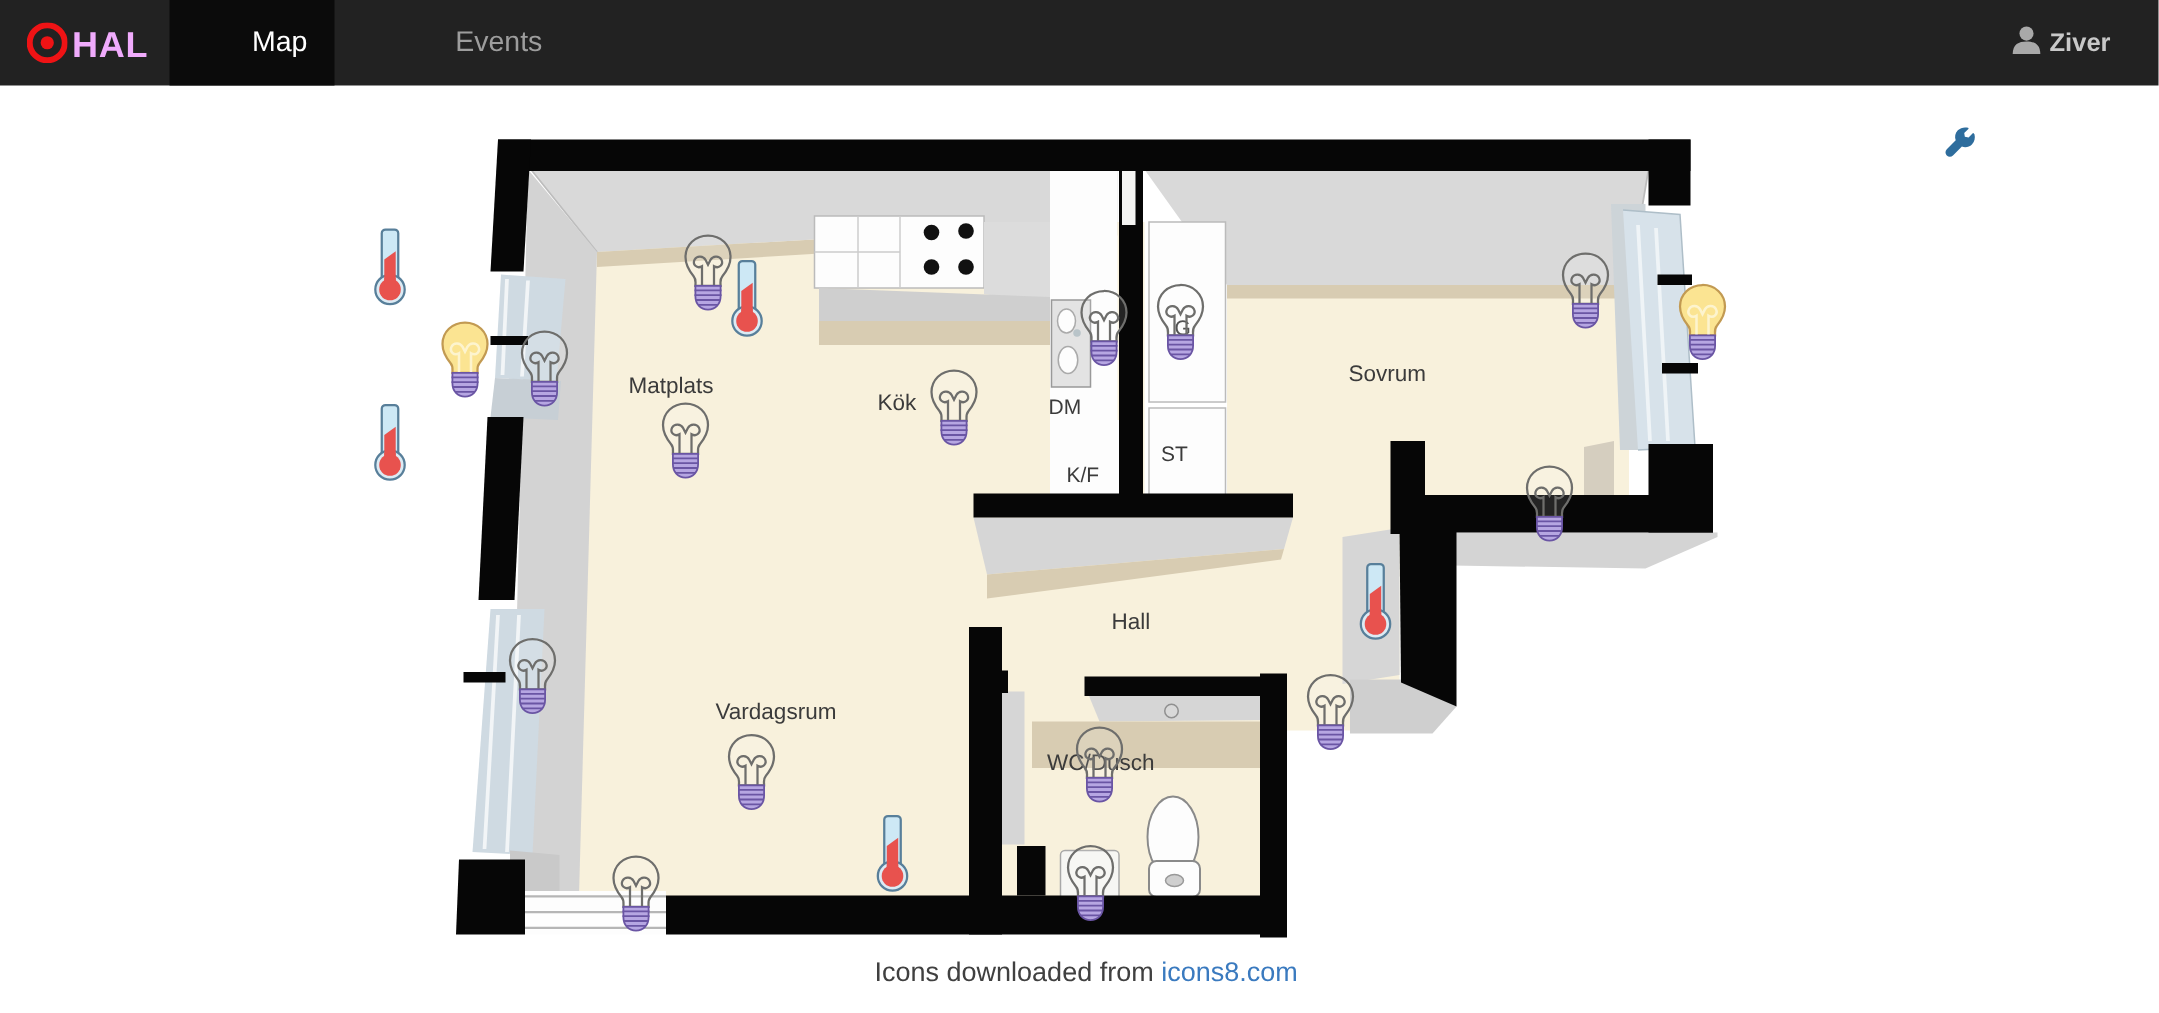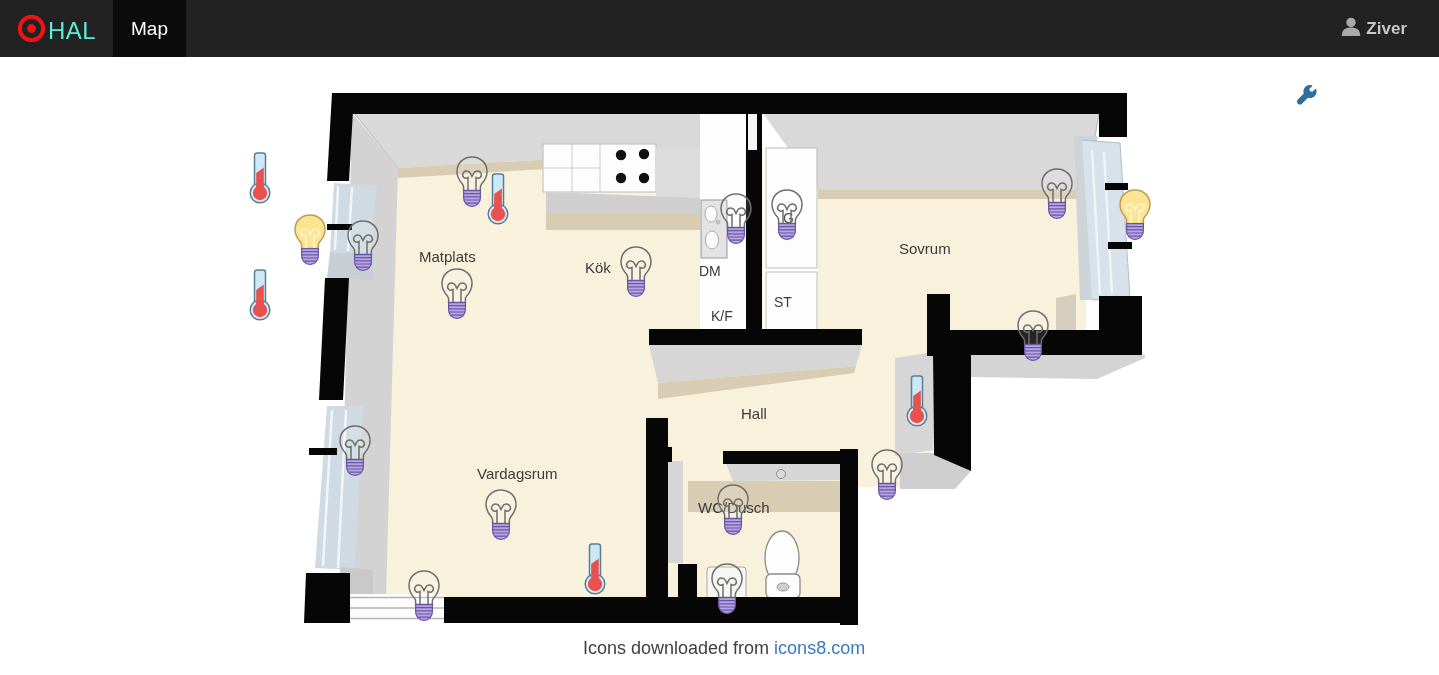"HAL" .brand { color: #5eead4 -> #f0abfc; font-weight: normal -> bold }
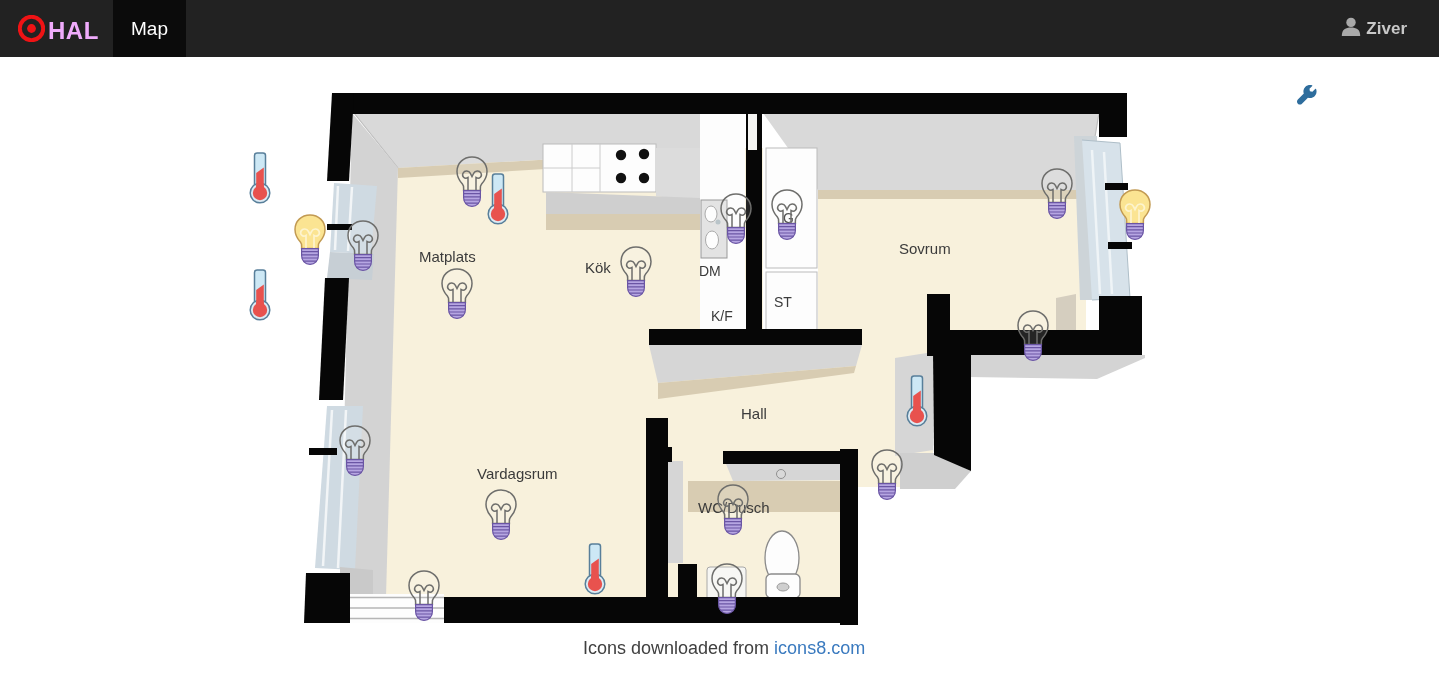"Map" div.tab { padding-left: none -> 37px }
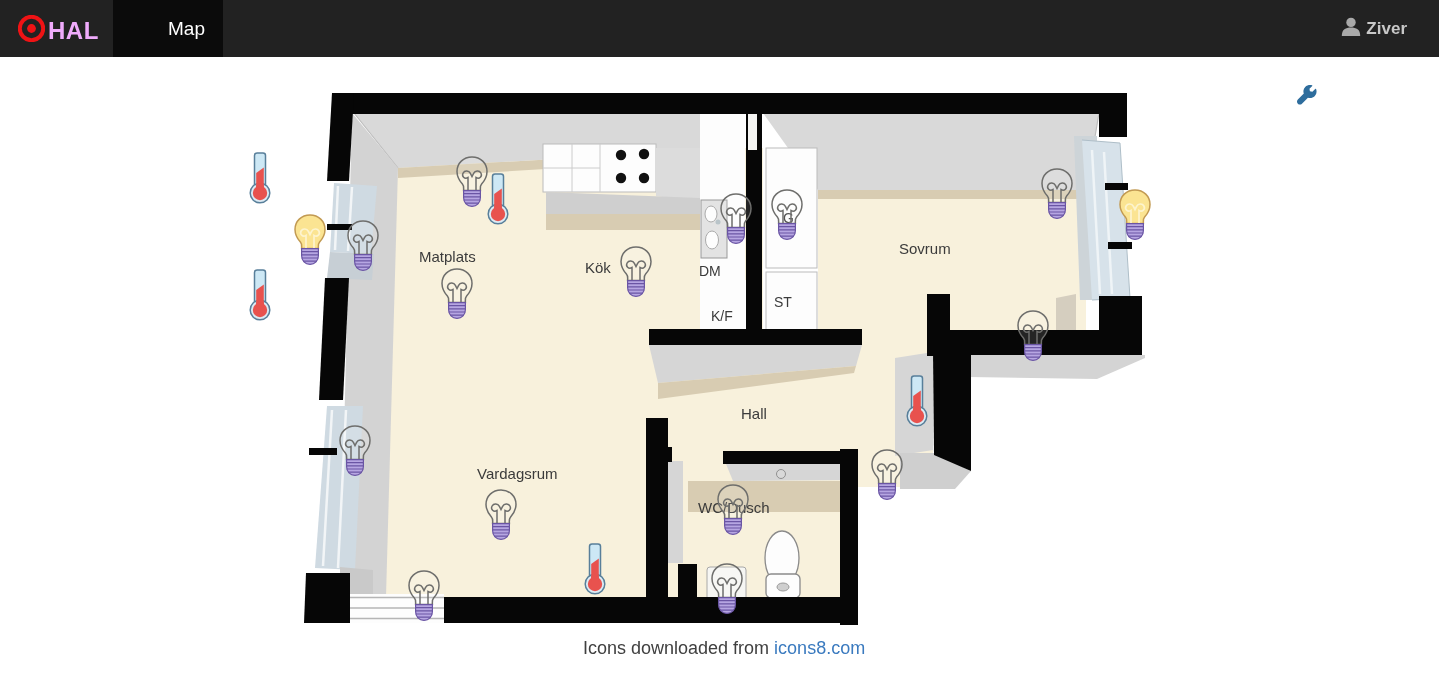"Events" div.tab { html: none -> <div>Events</div> }
